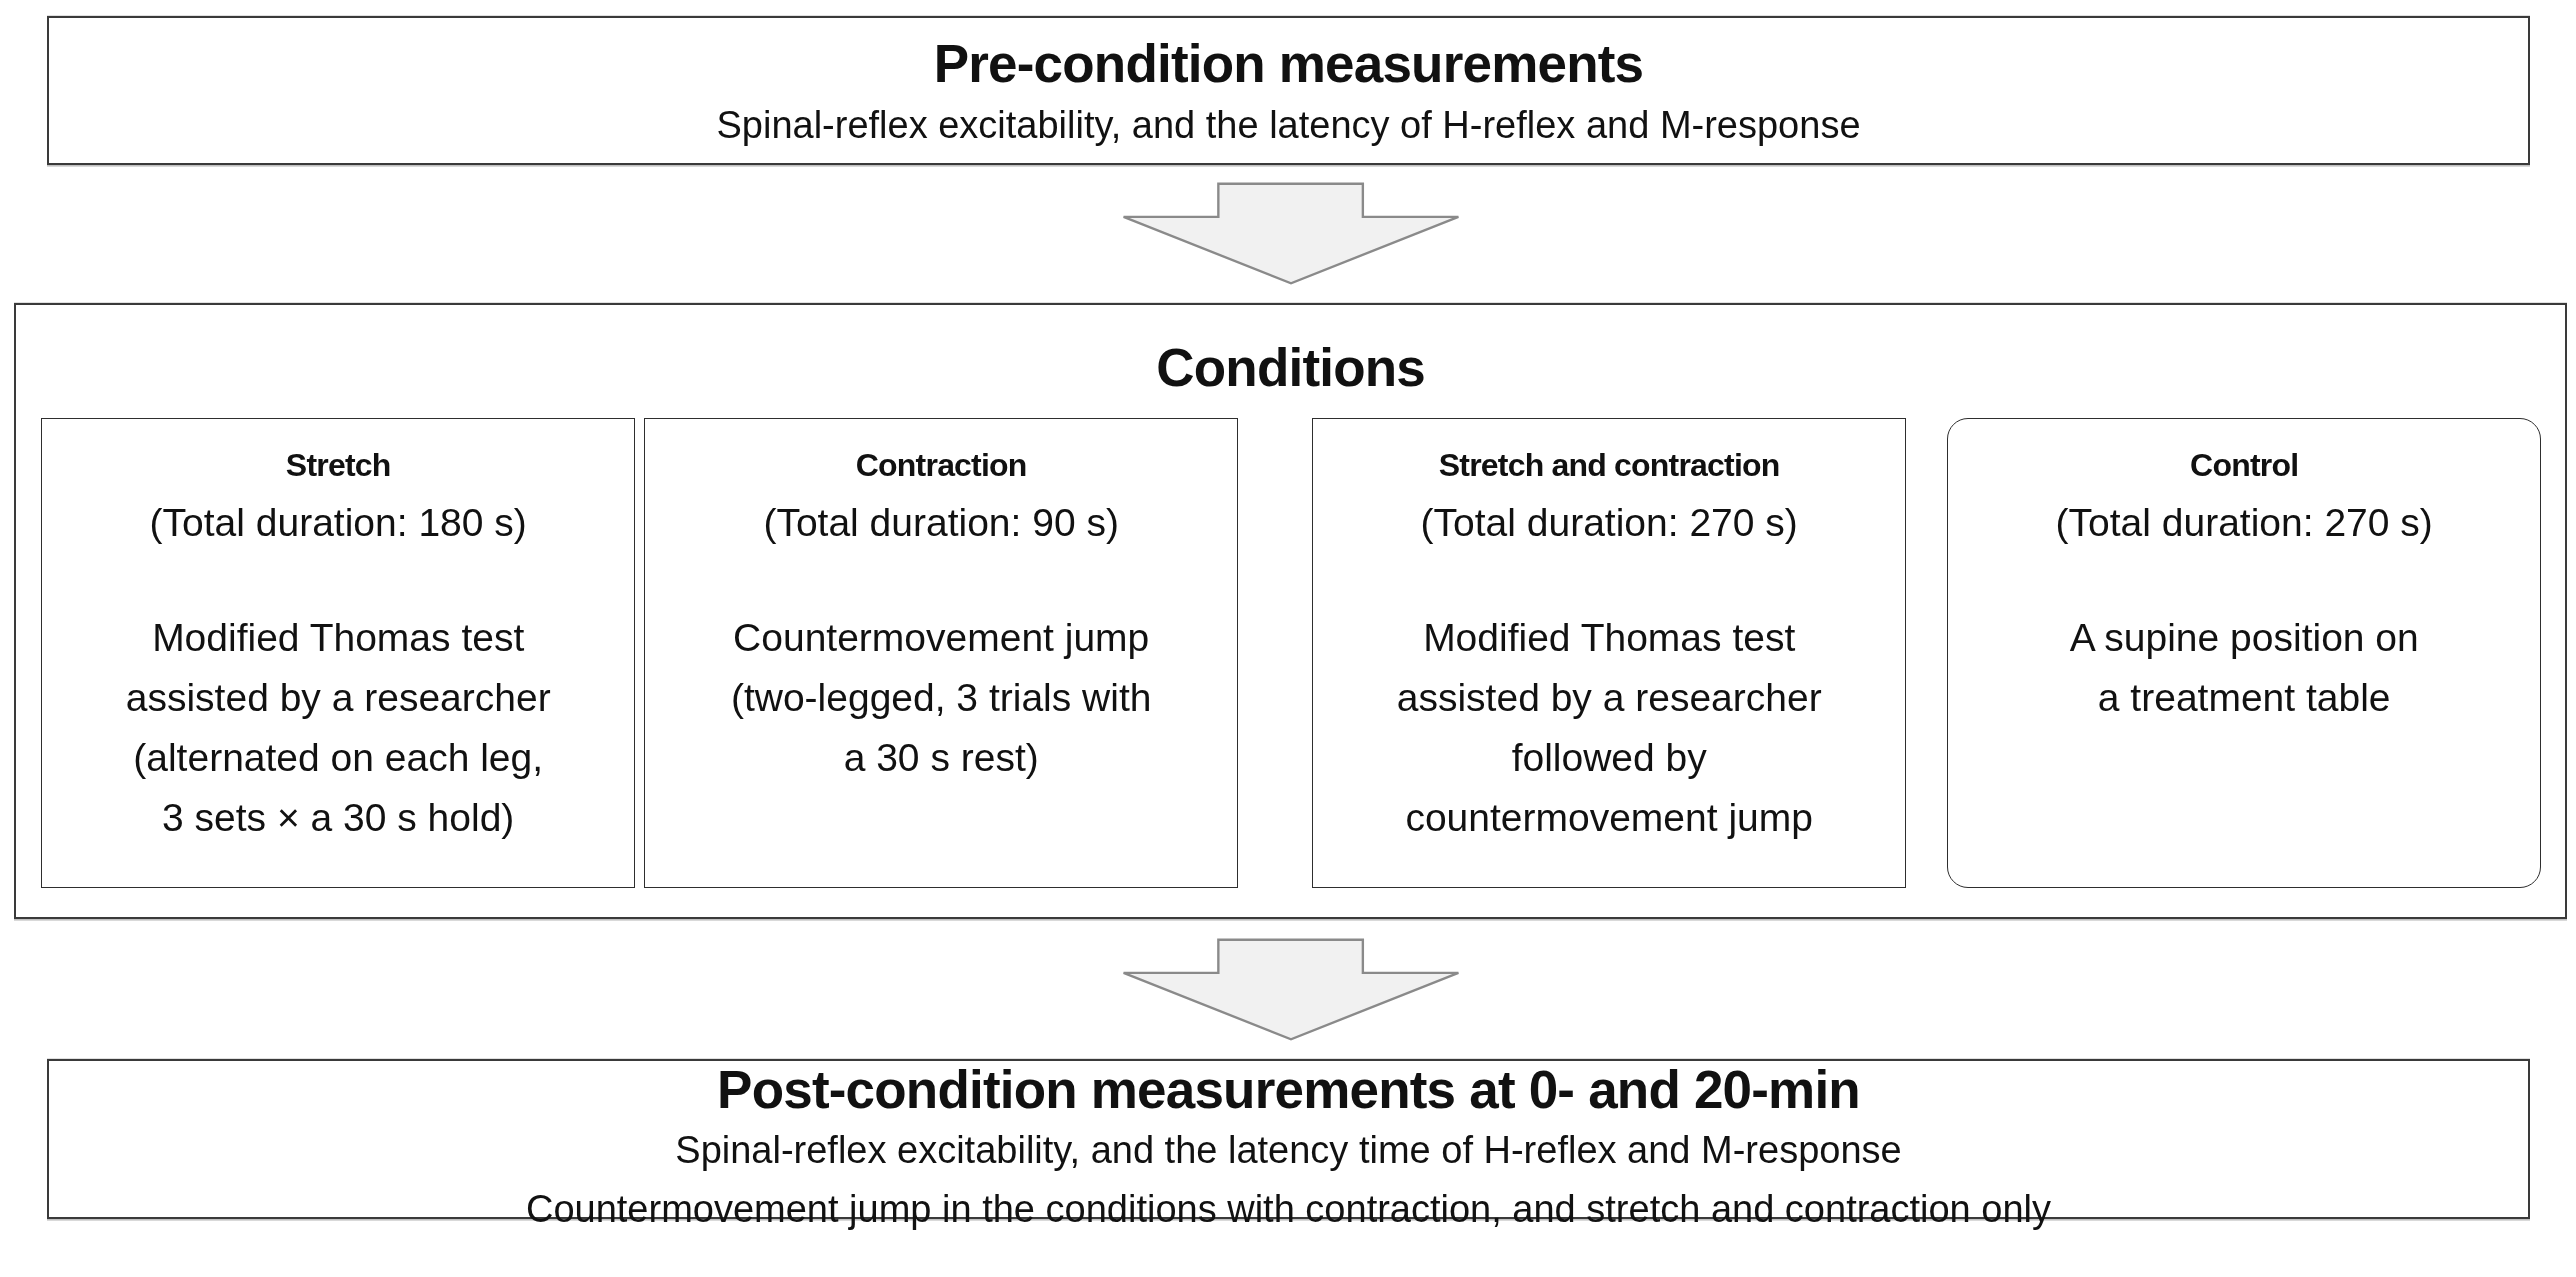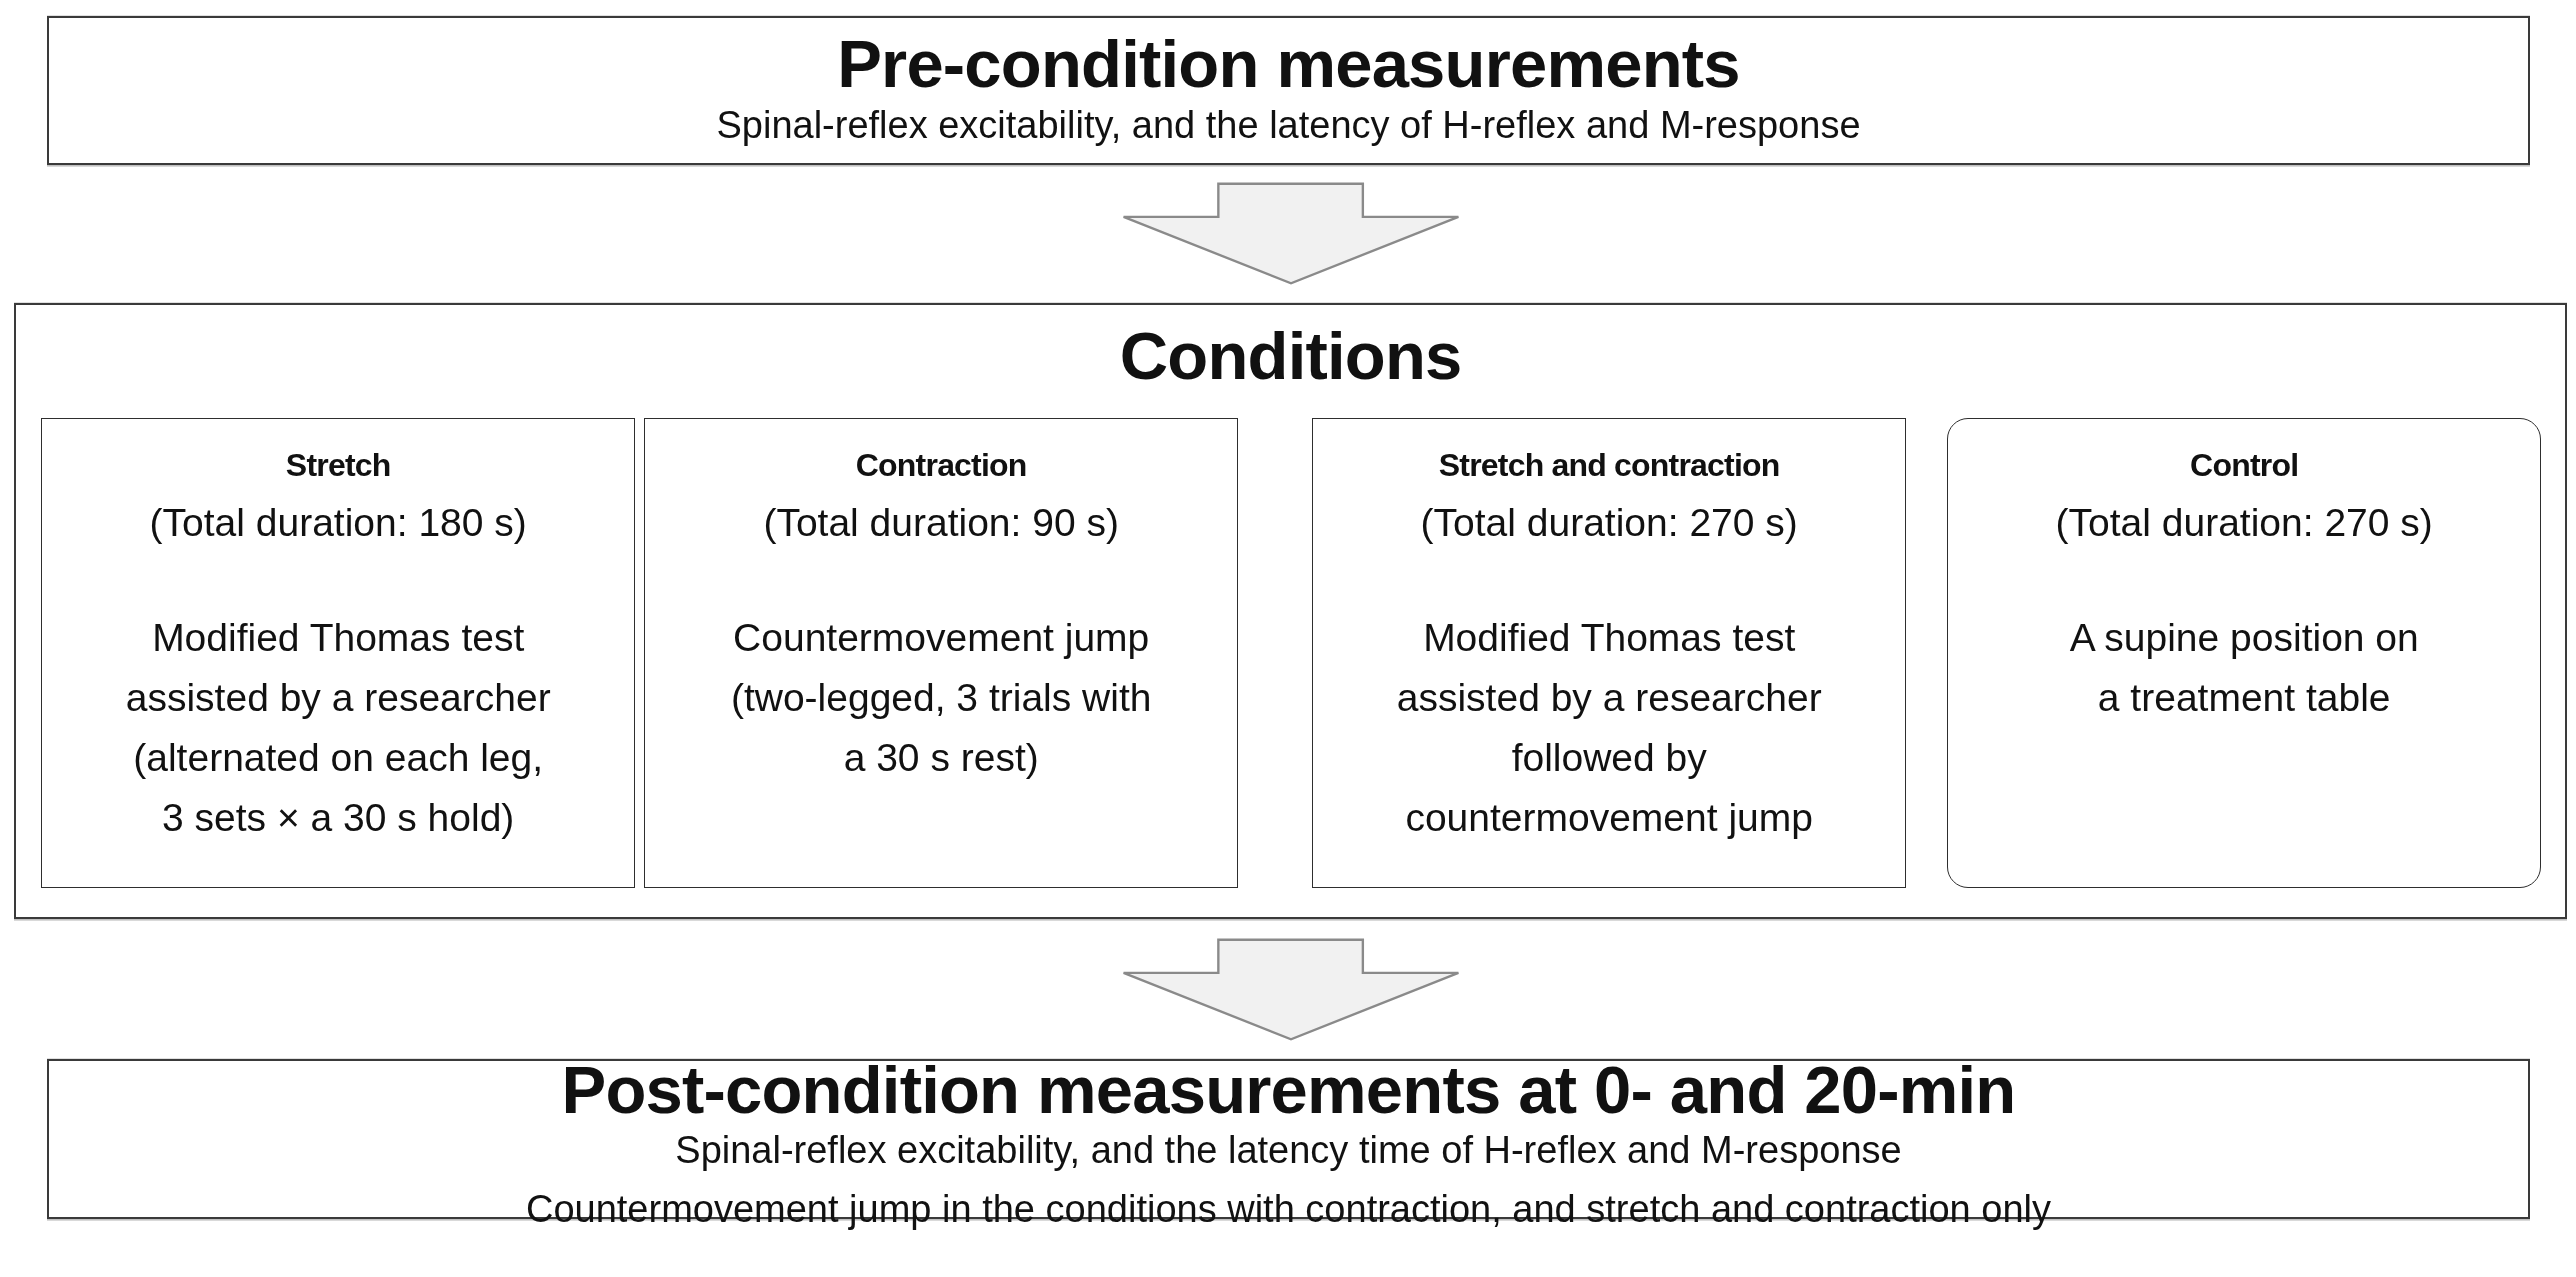"Pre-condition measurements" .big-title { font-size: 67px -> 53px }
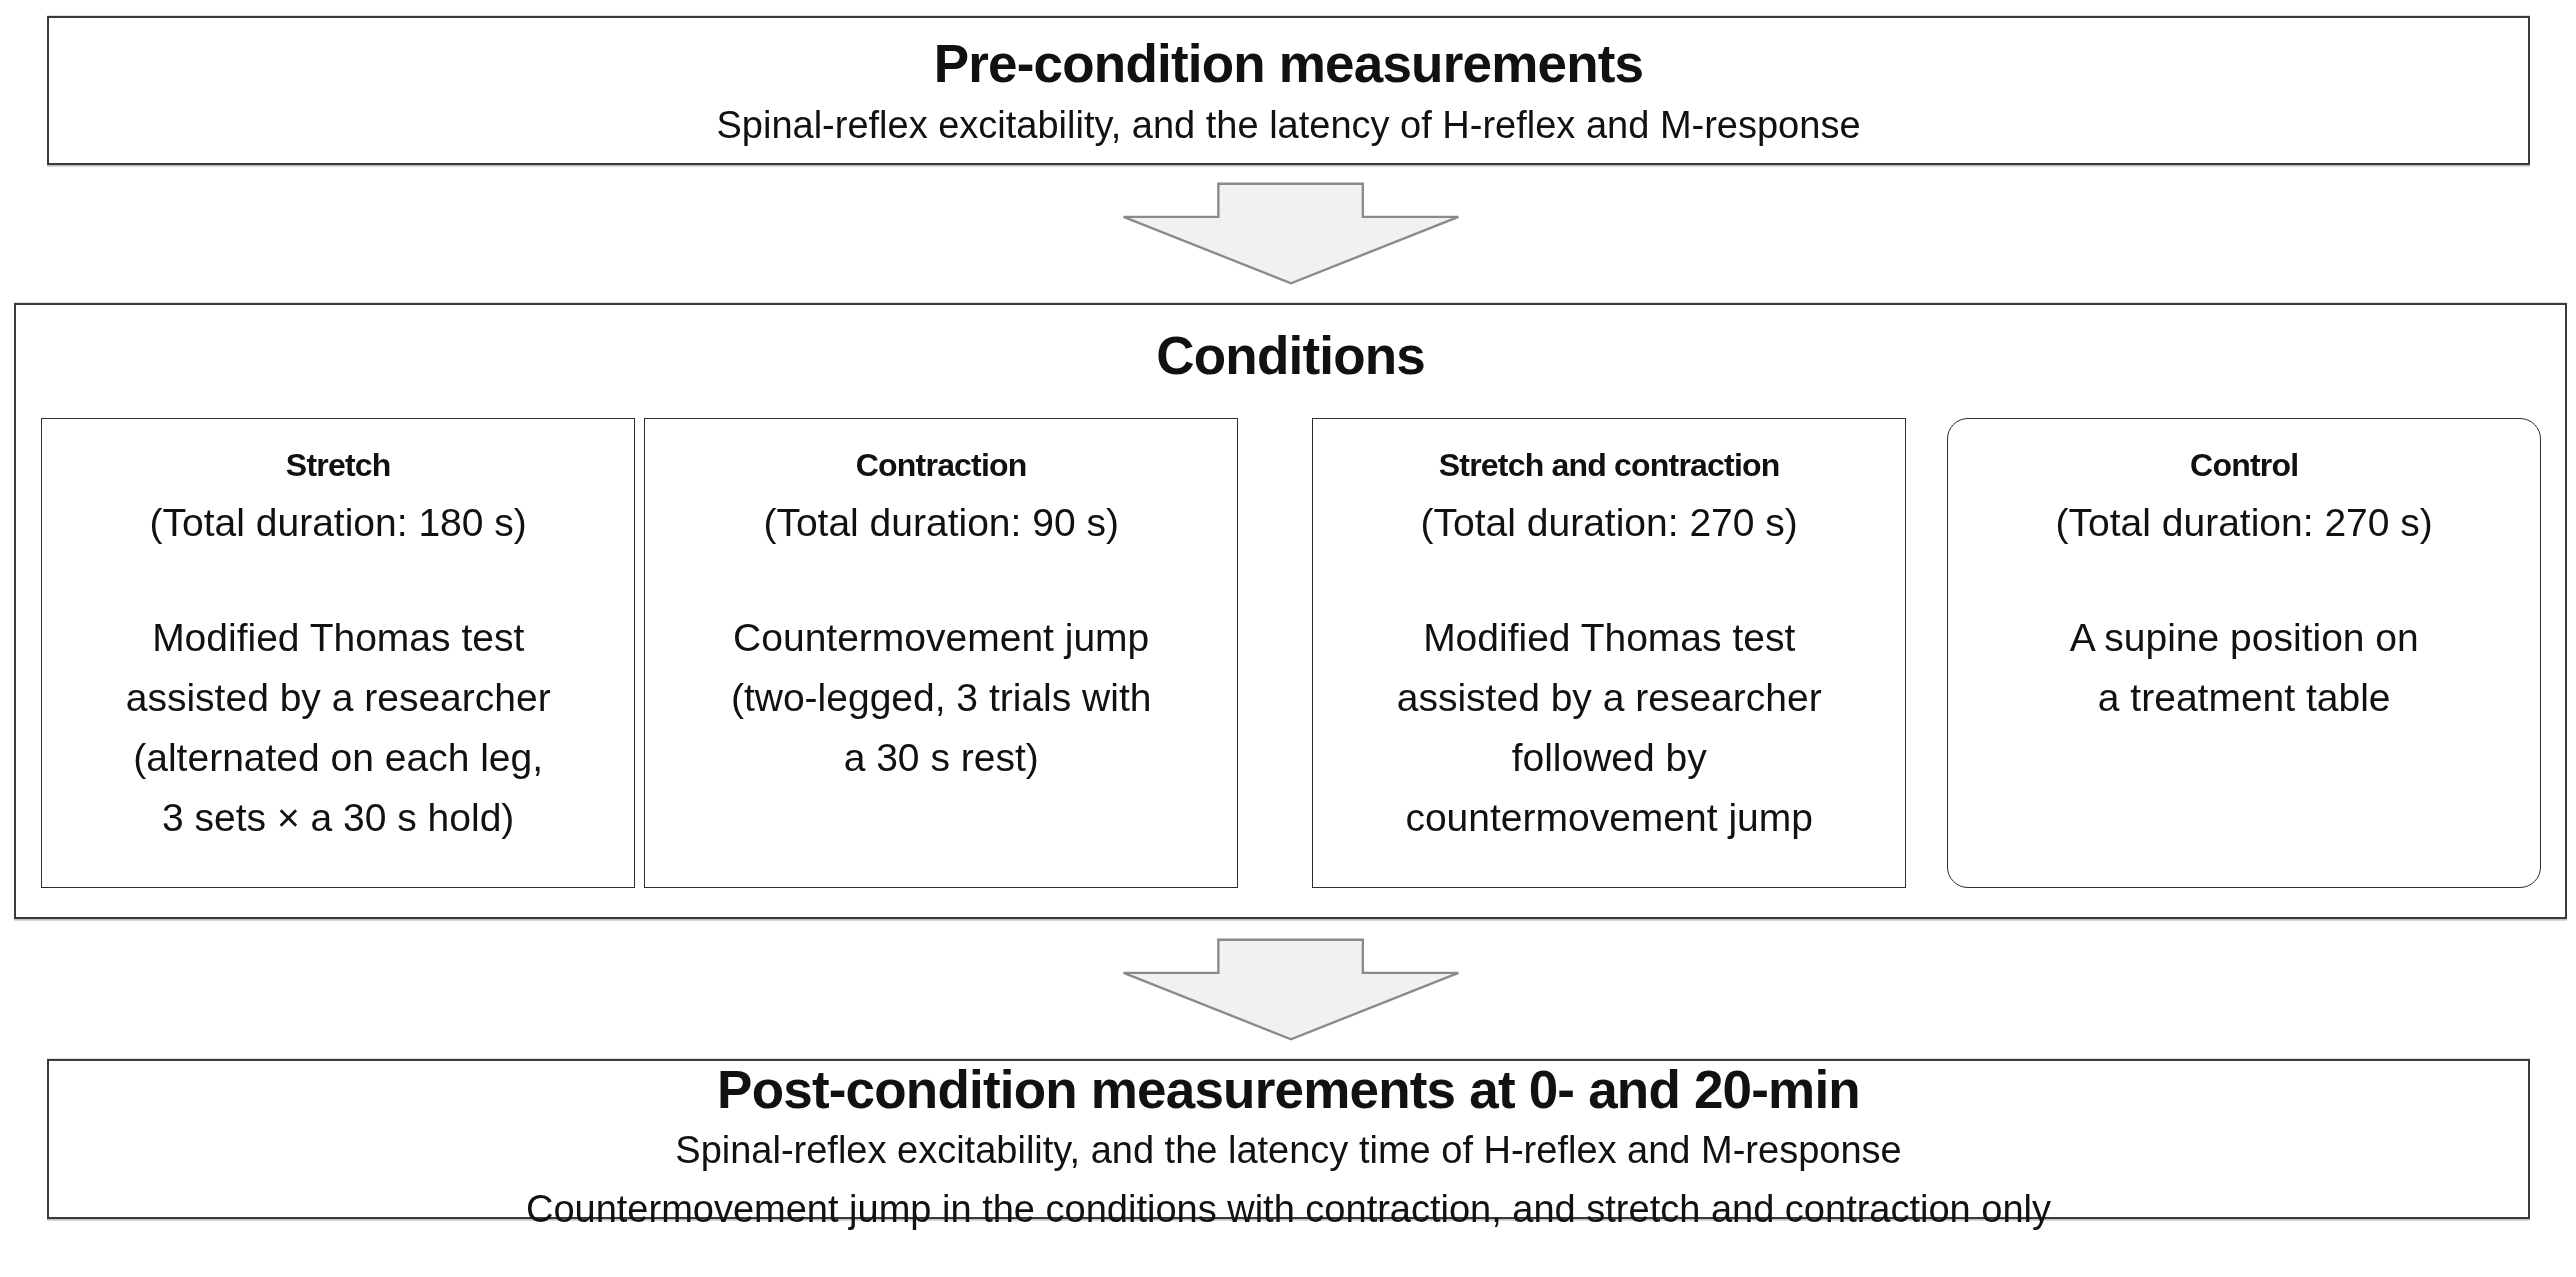"Conditions" #conditions-box { padding-top: 22px -> 34px }
